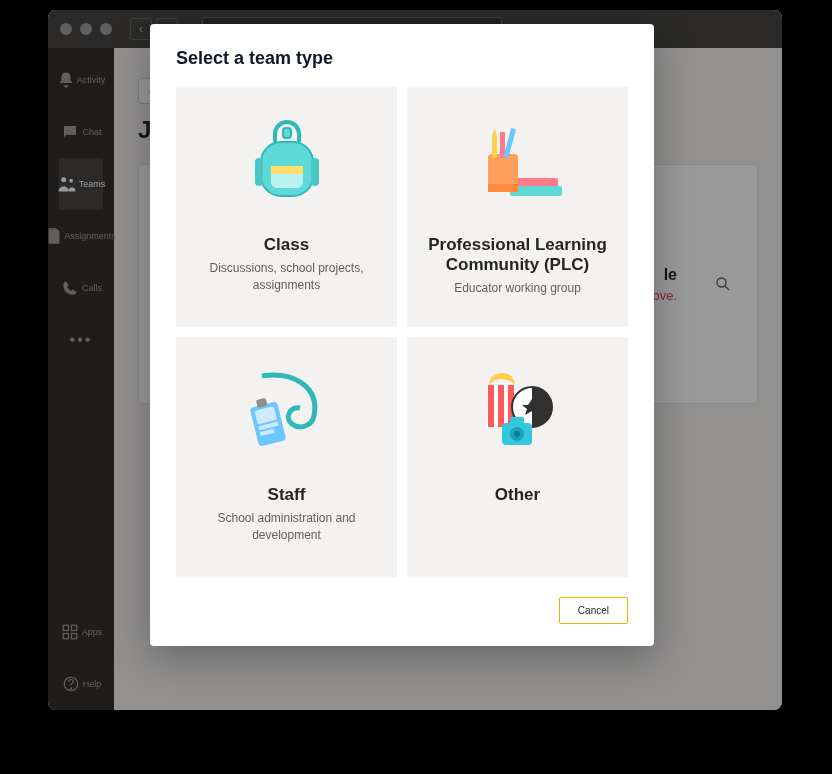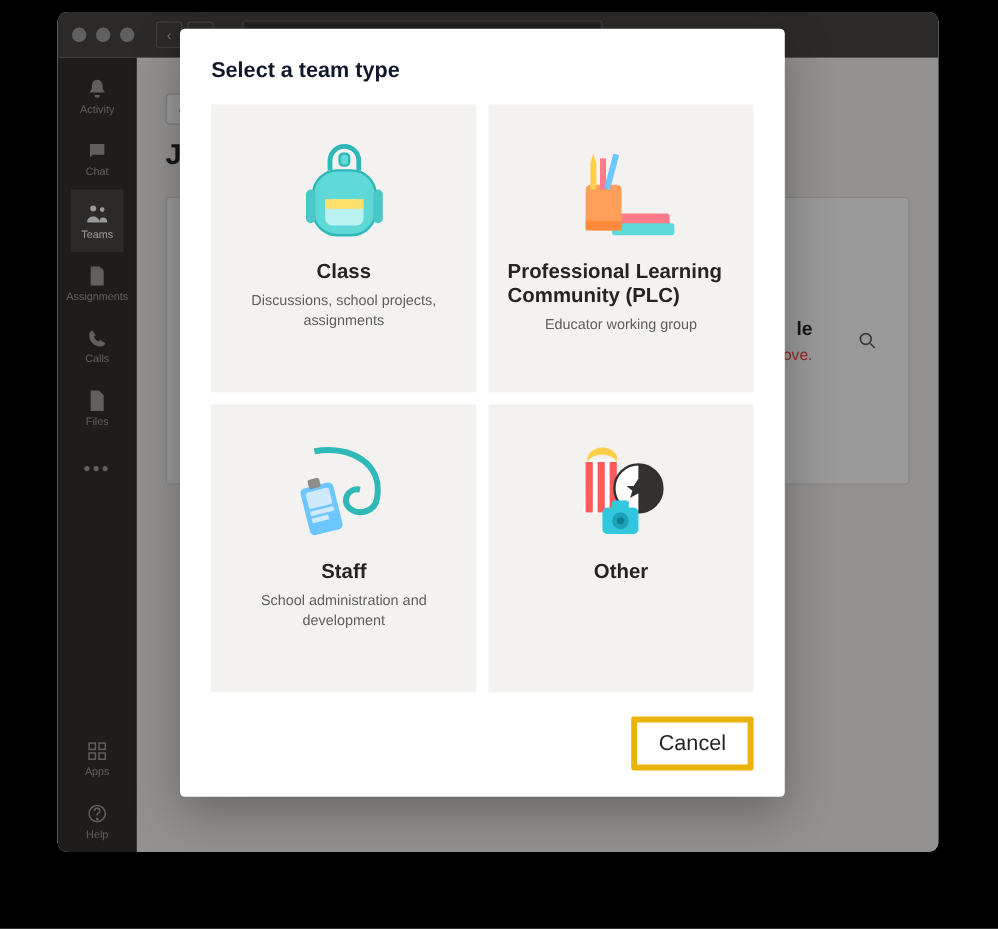"Activity" .side-item { flex-direction: column -> row }
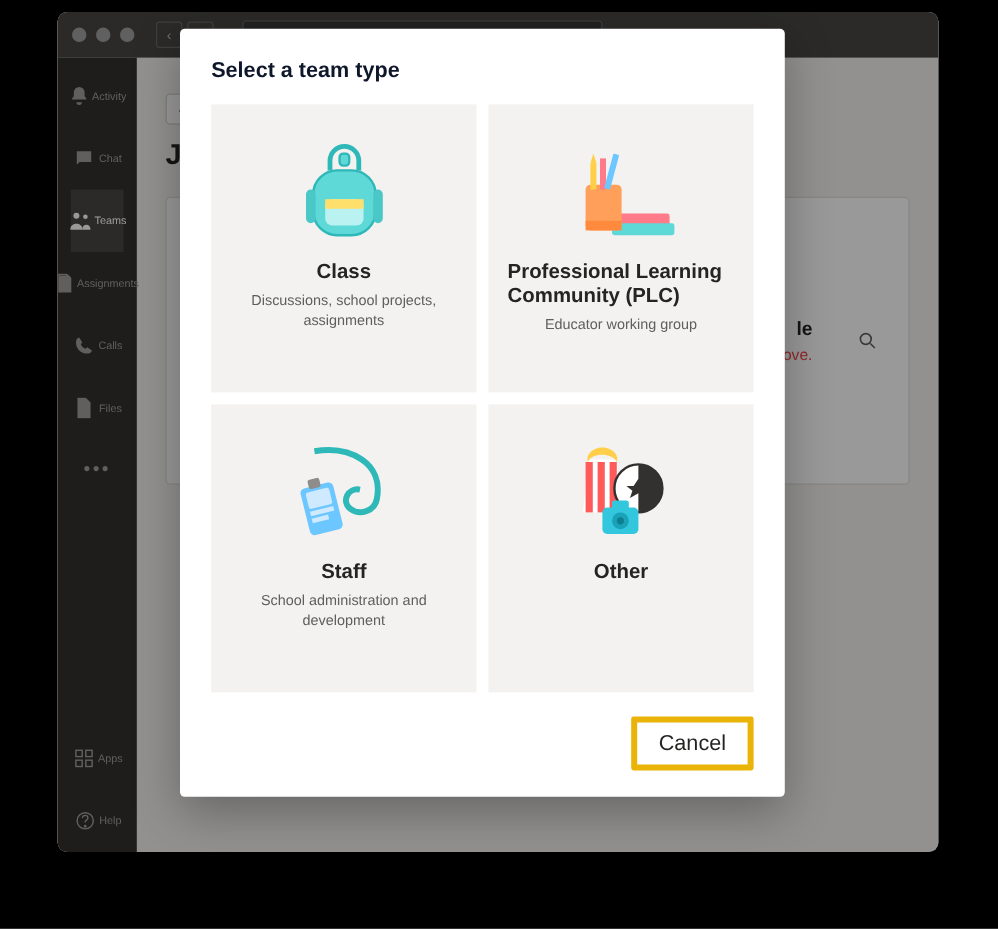"Class" .card h3 { margin-top: 6px -> 24px; text-align: left -> center }
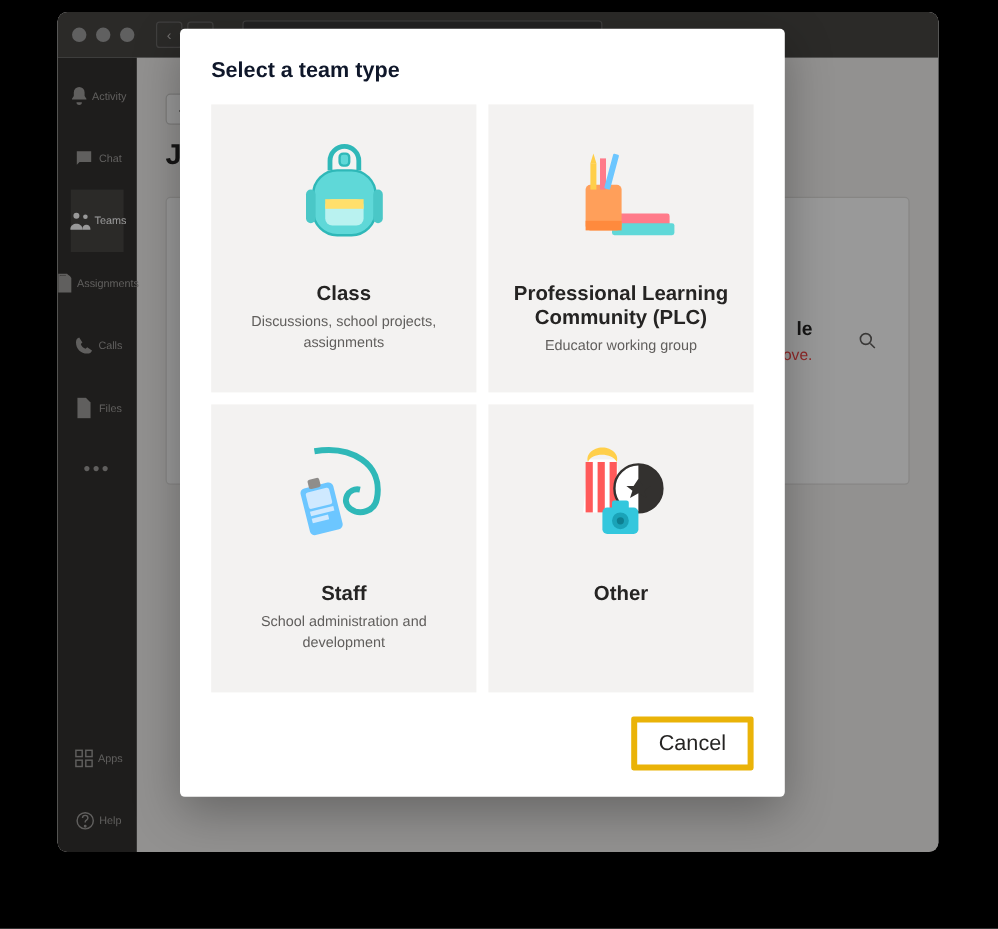"Files" div.side-item { html: <div> <div> <svg> <path></path> </svg> </div> <span>Files</span> </div> -> none }
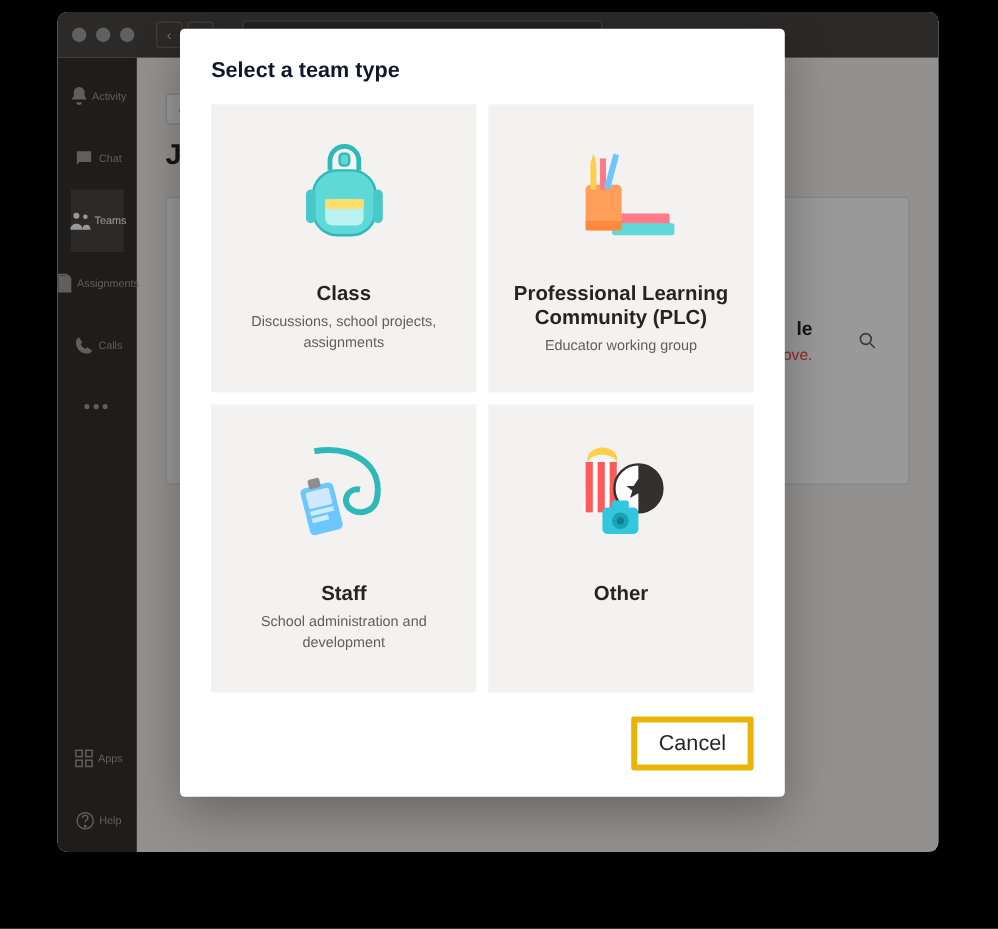"Cancel" .btn-cancel { border: 5px solid #eab308 -> 1px solid #eab308; font-size: 18px -> 10px }
